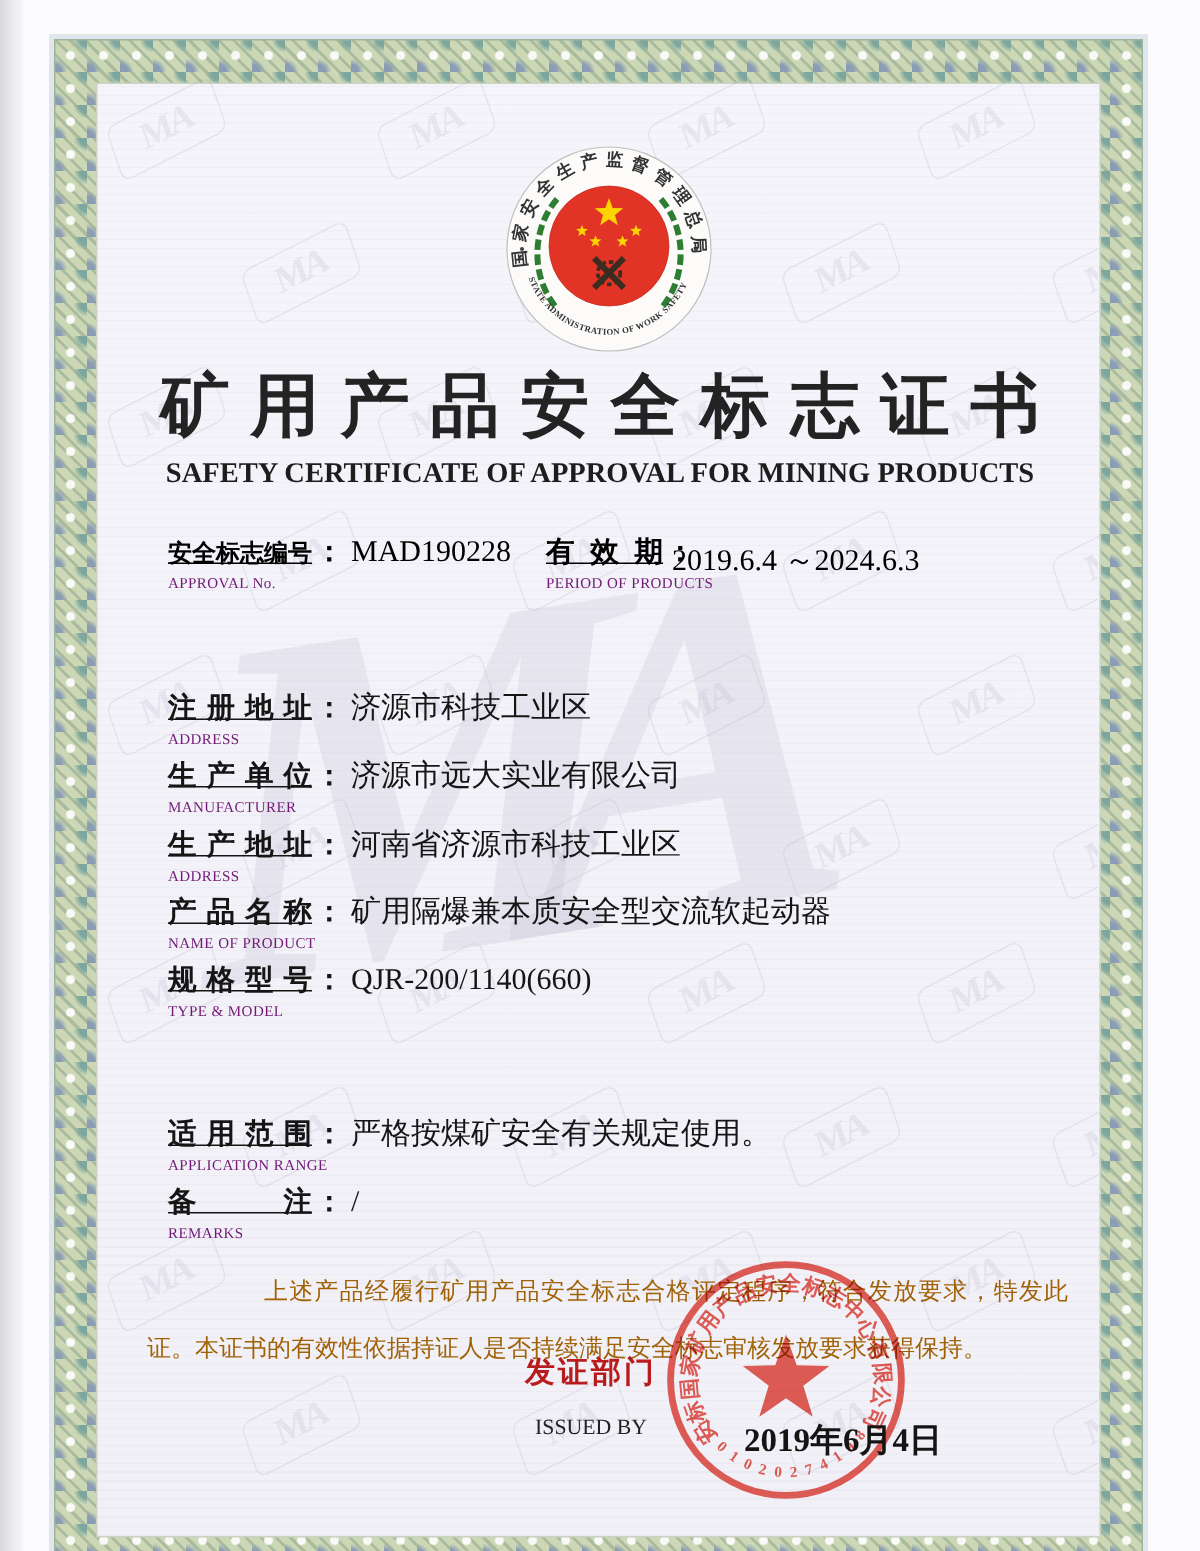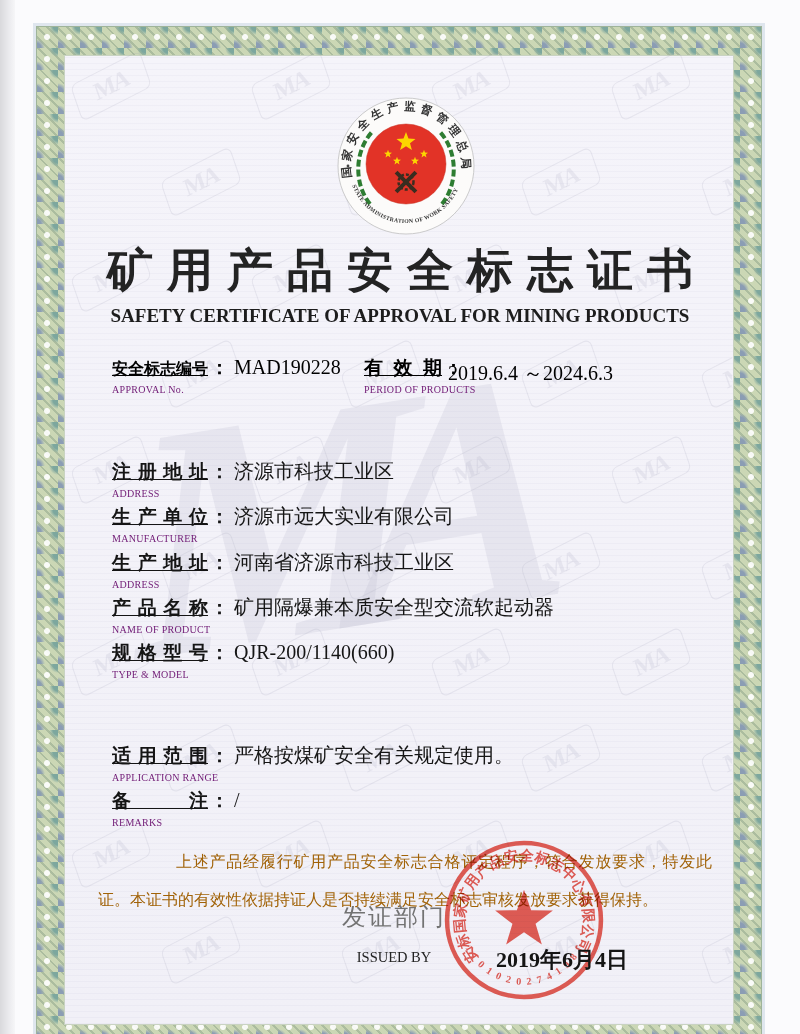"发证部门" .issuer .zh { color: #737373 -> #b91c1c; font-size: 24px -> 20px; font-weight: 400 -> 700 }
